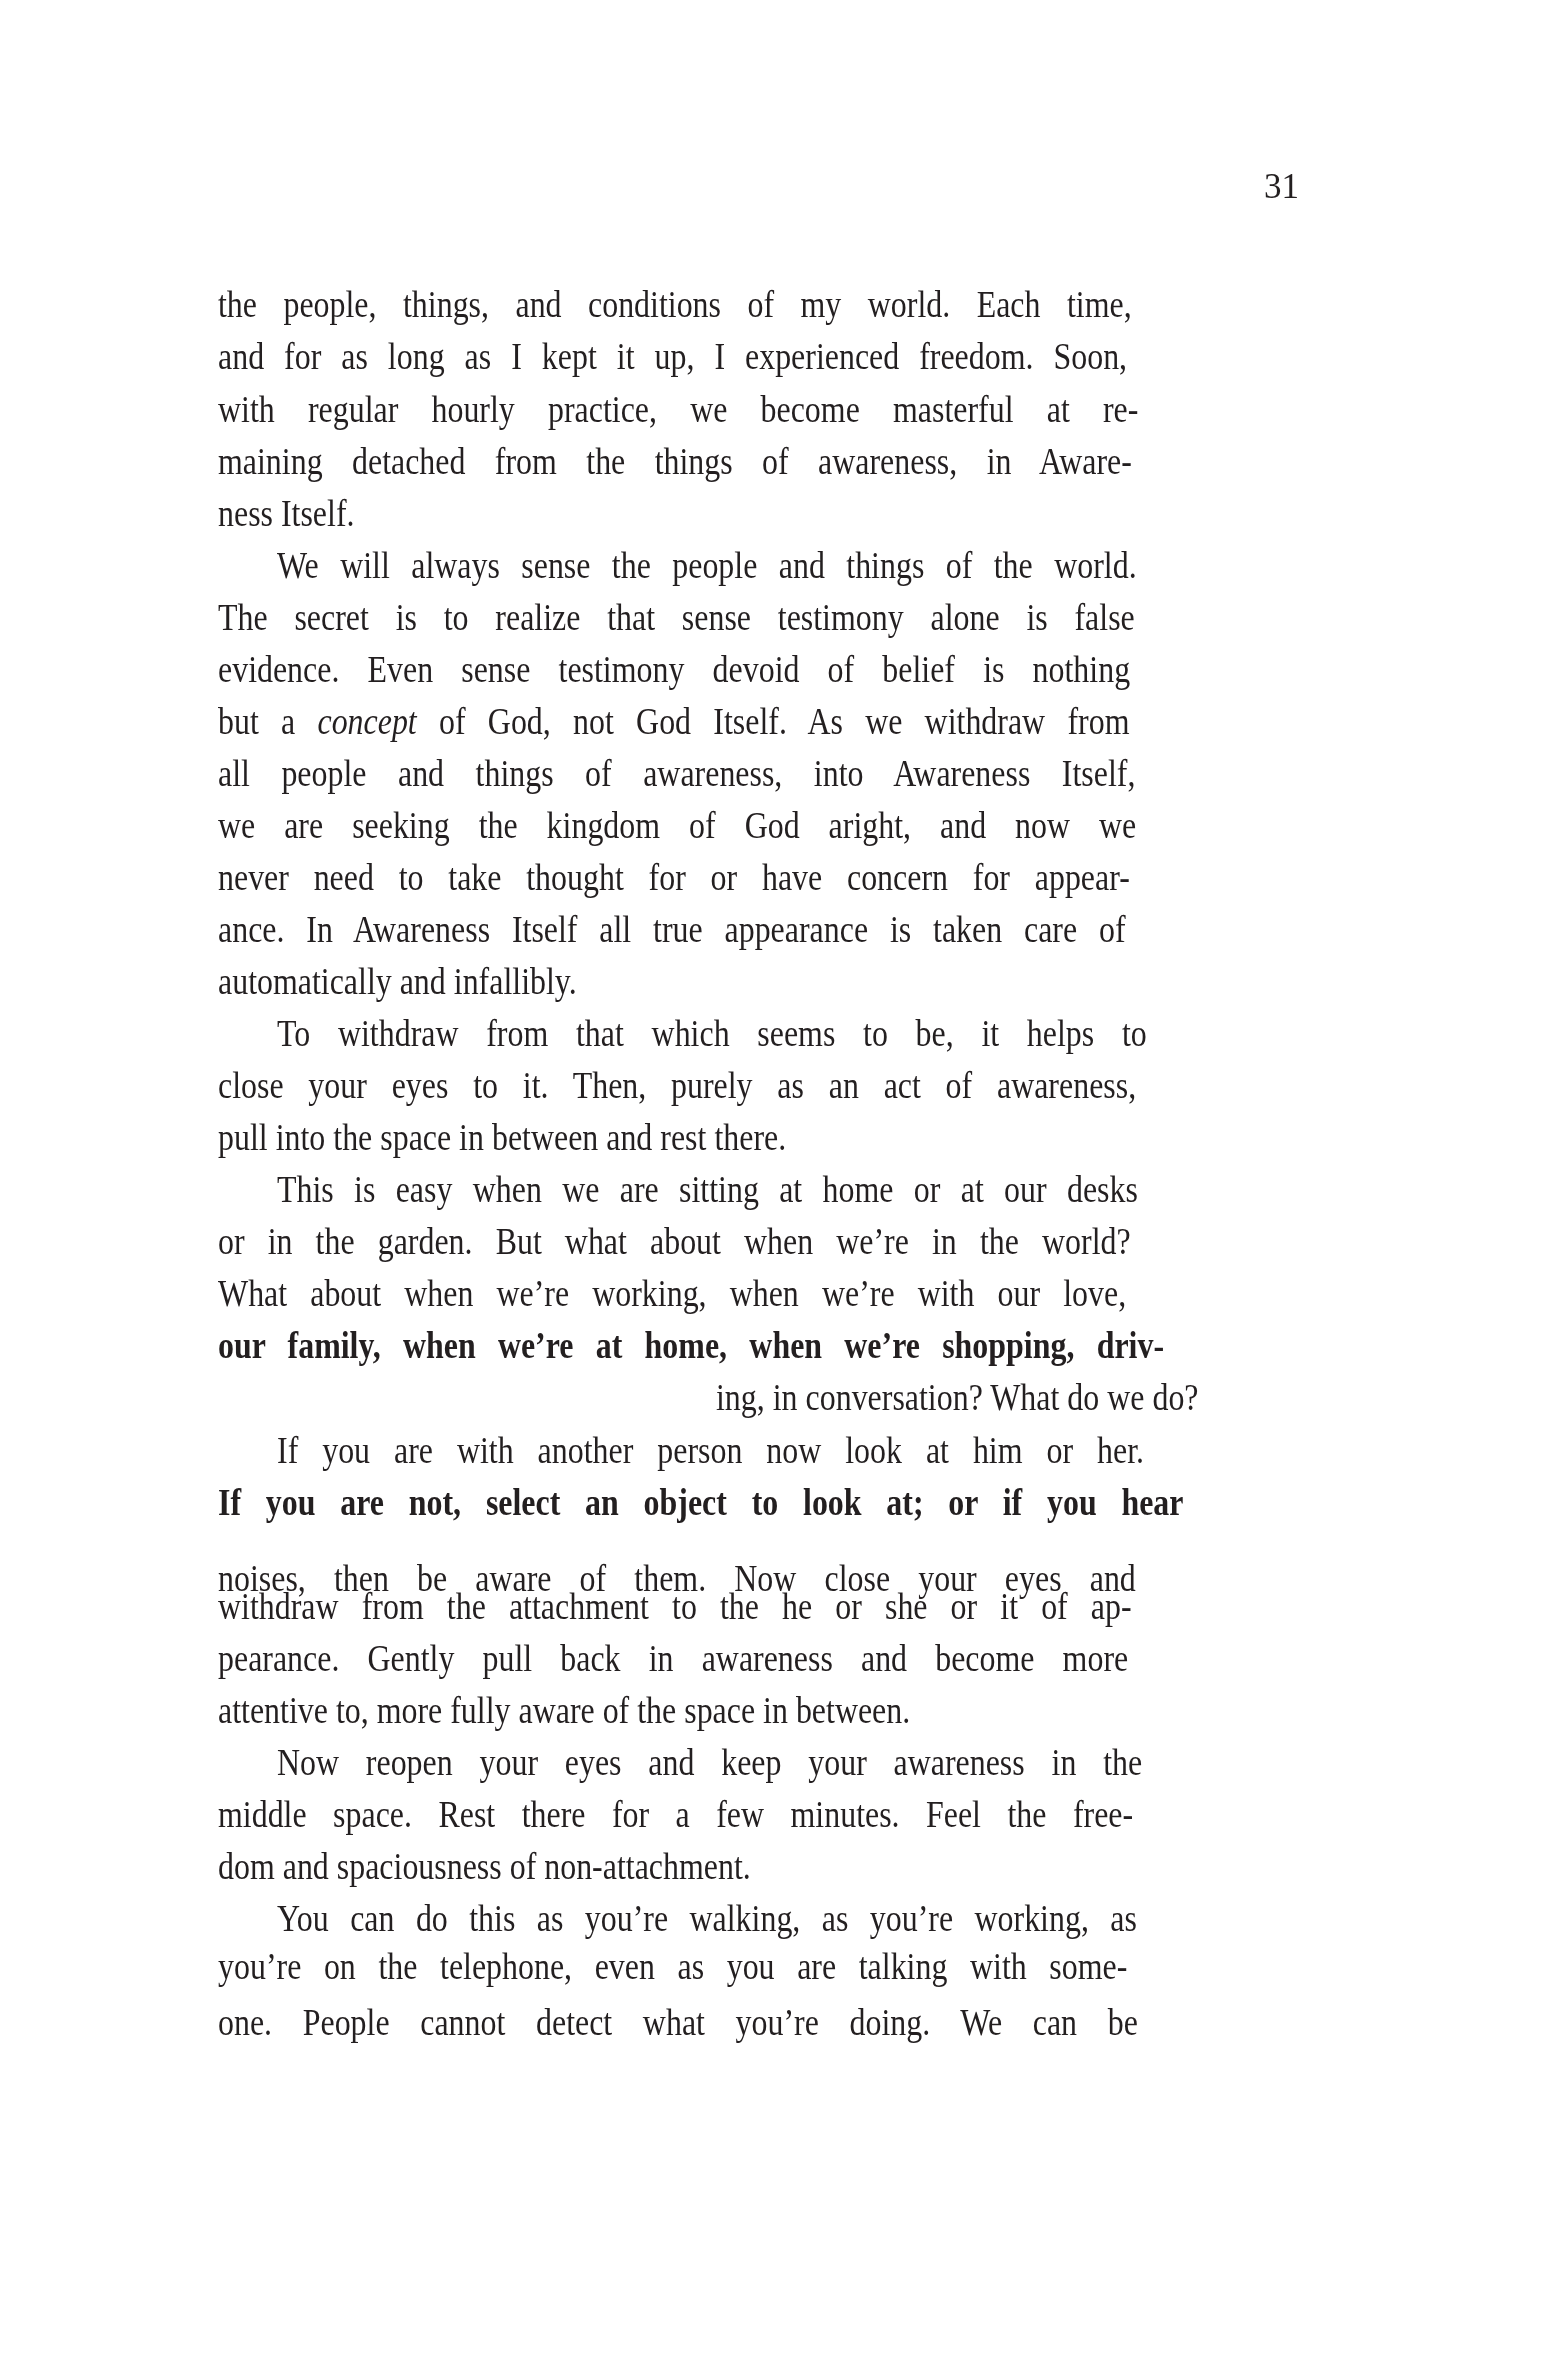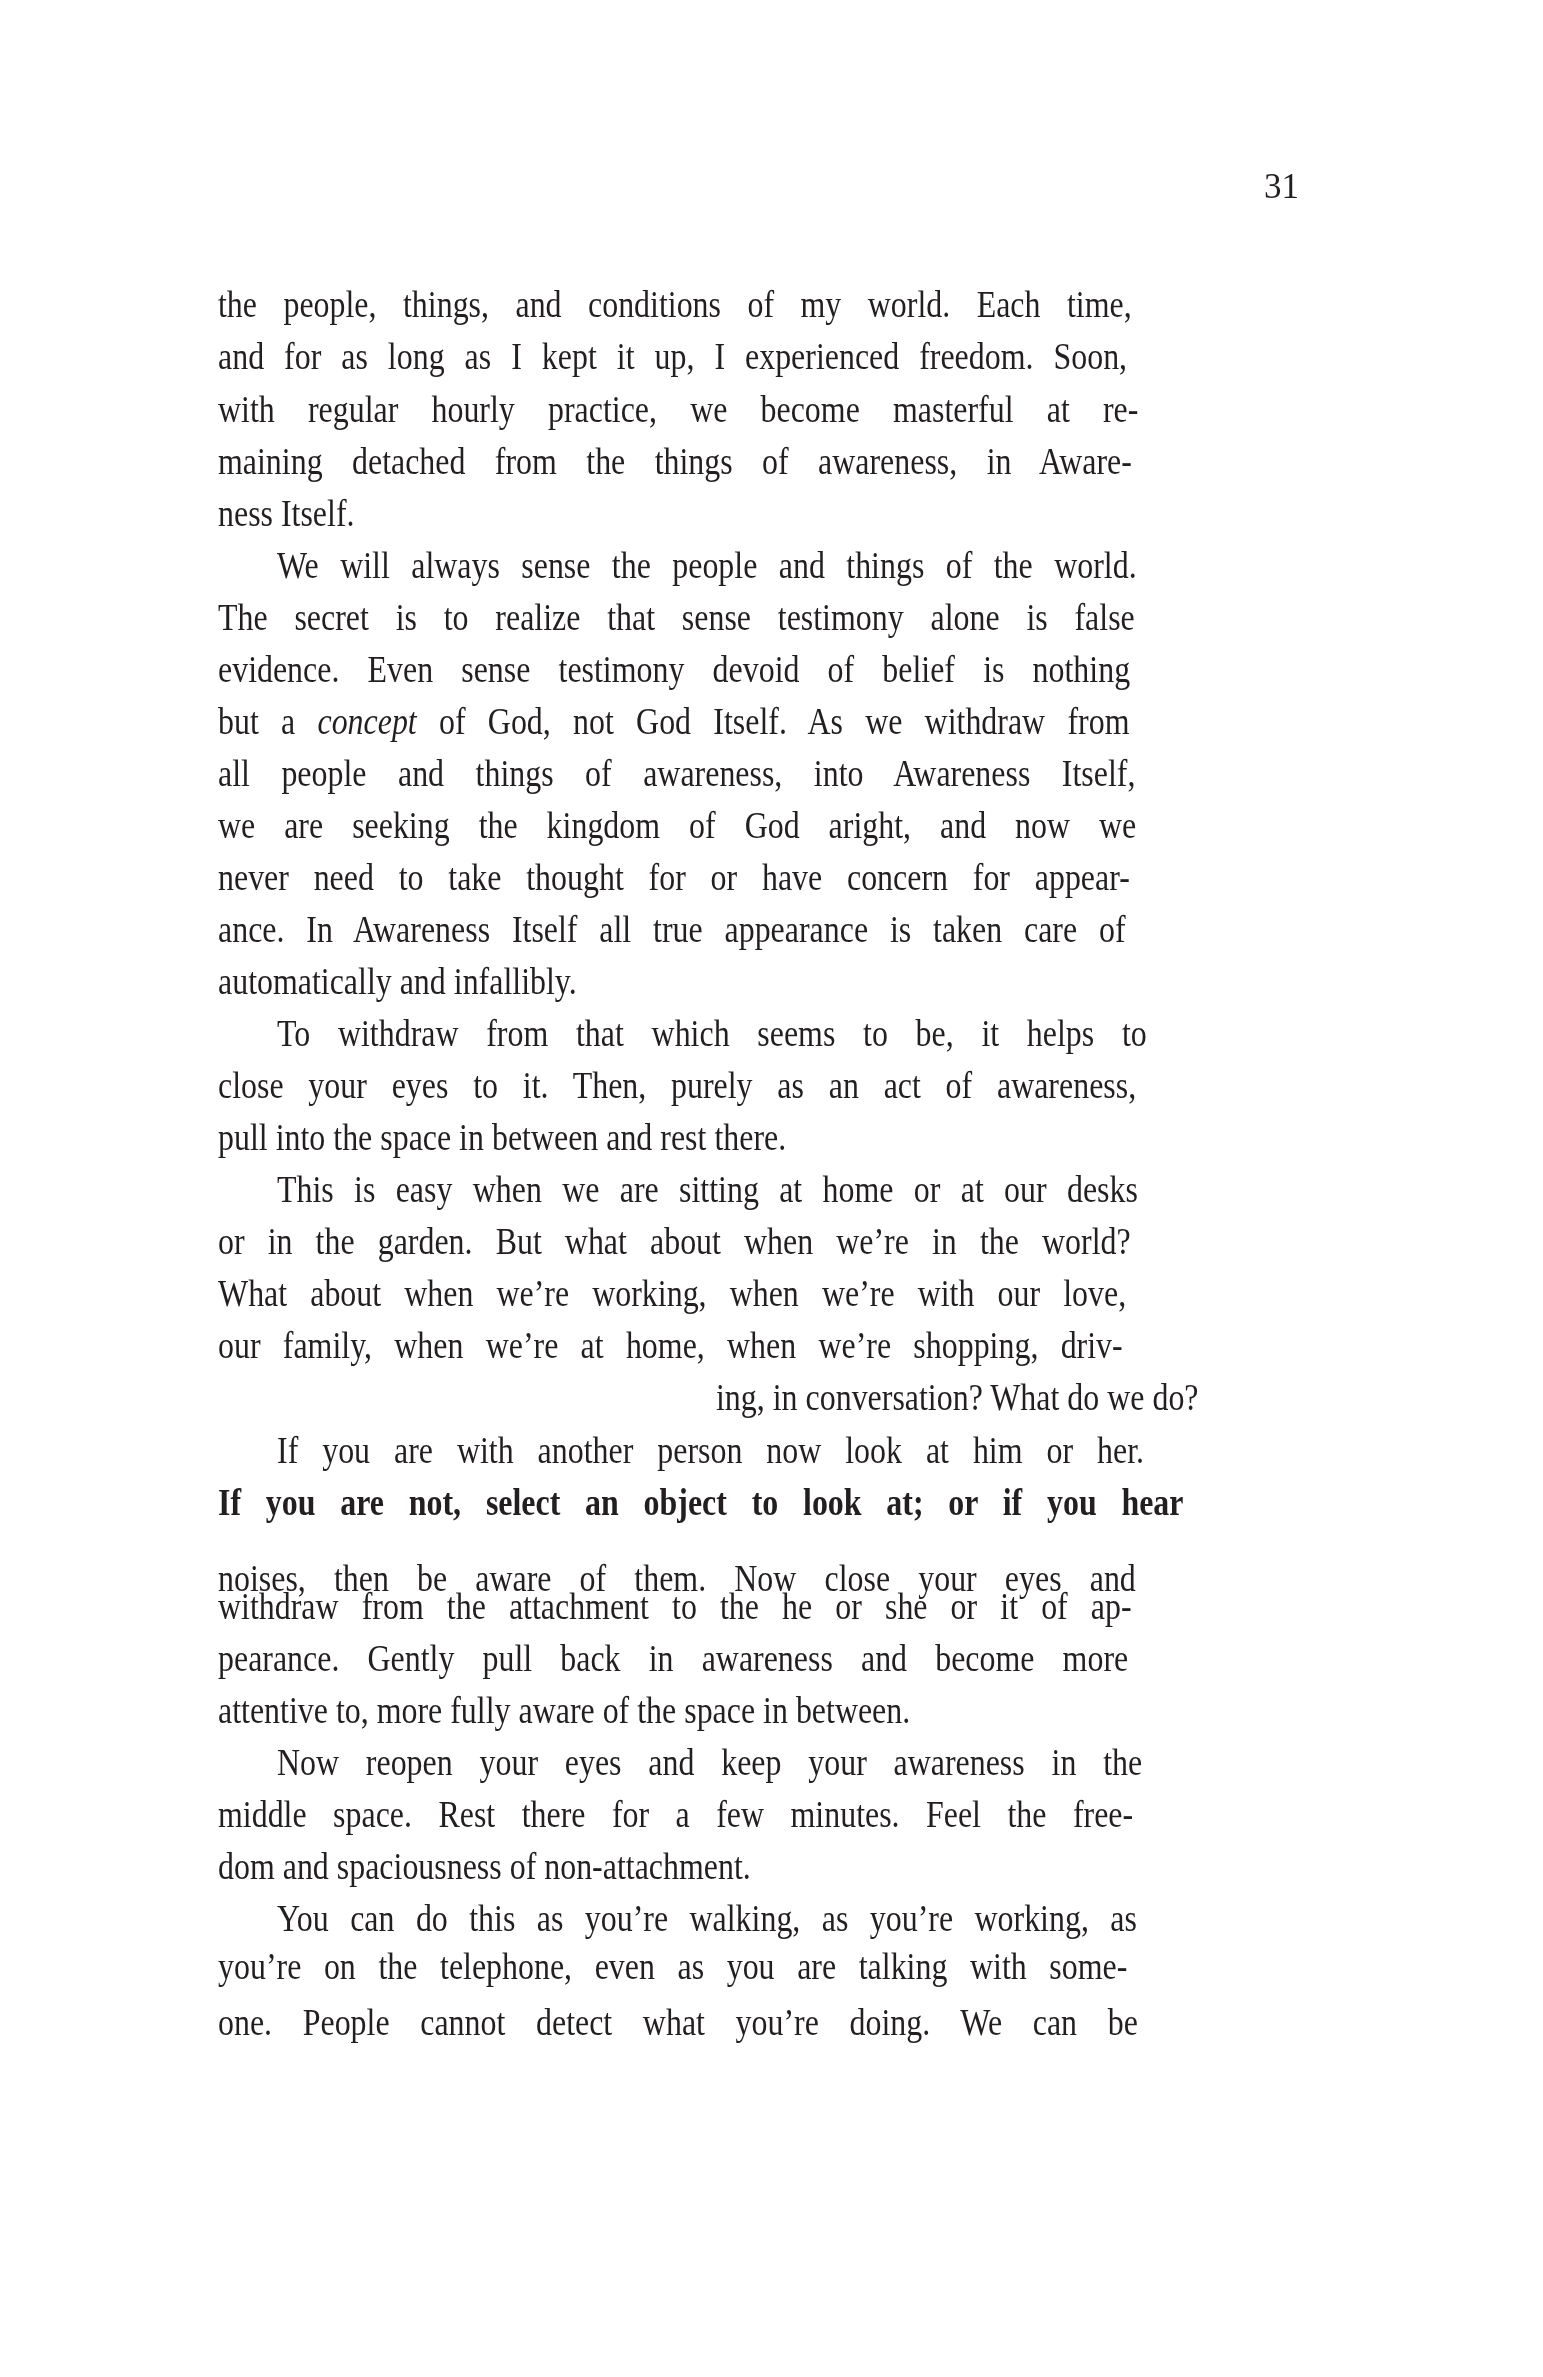"our family, when we’re at" div.line { font-weight: none -> bold }
